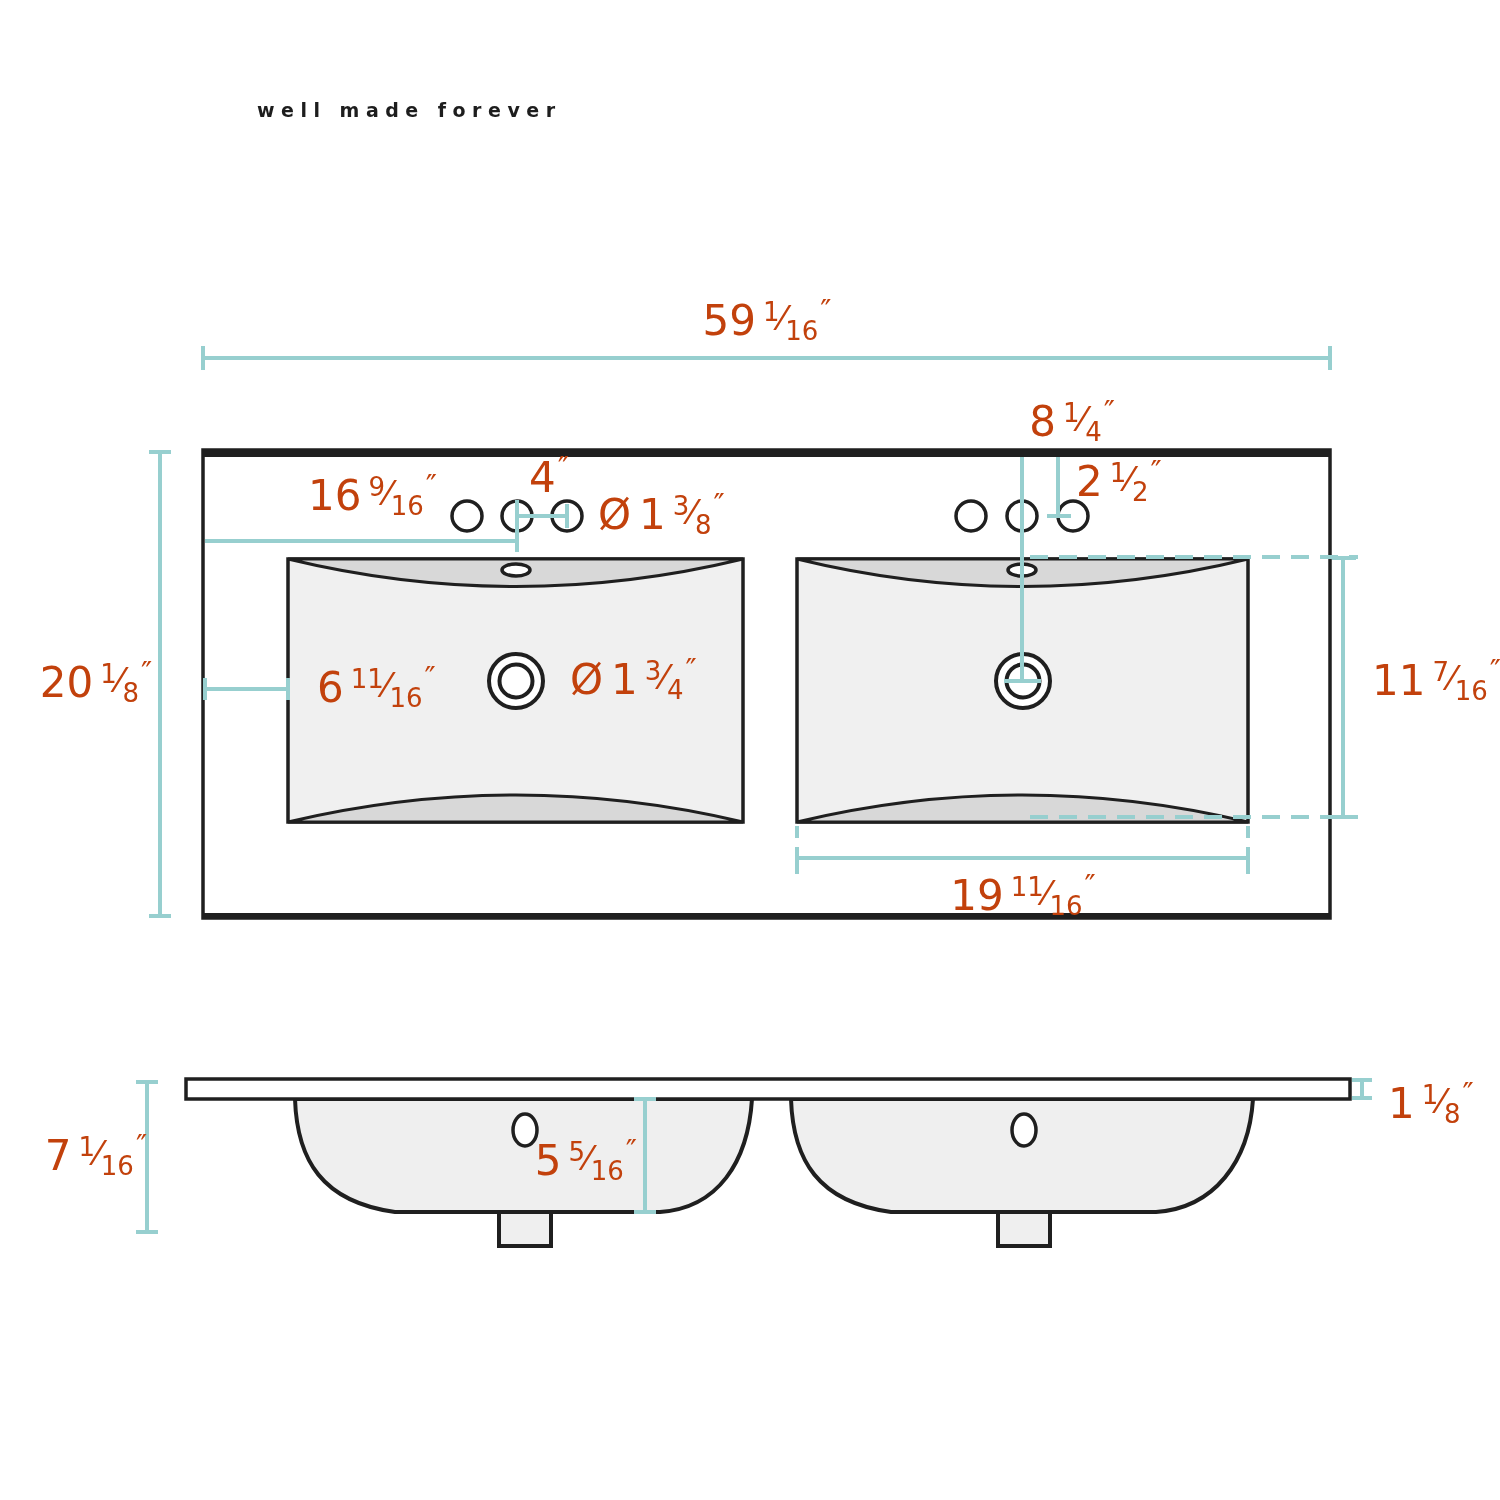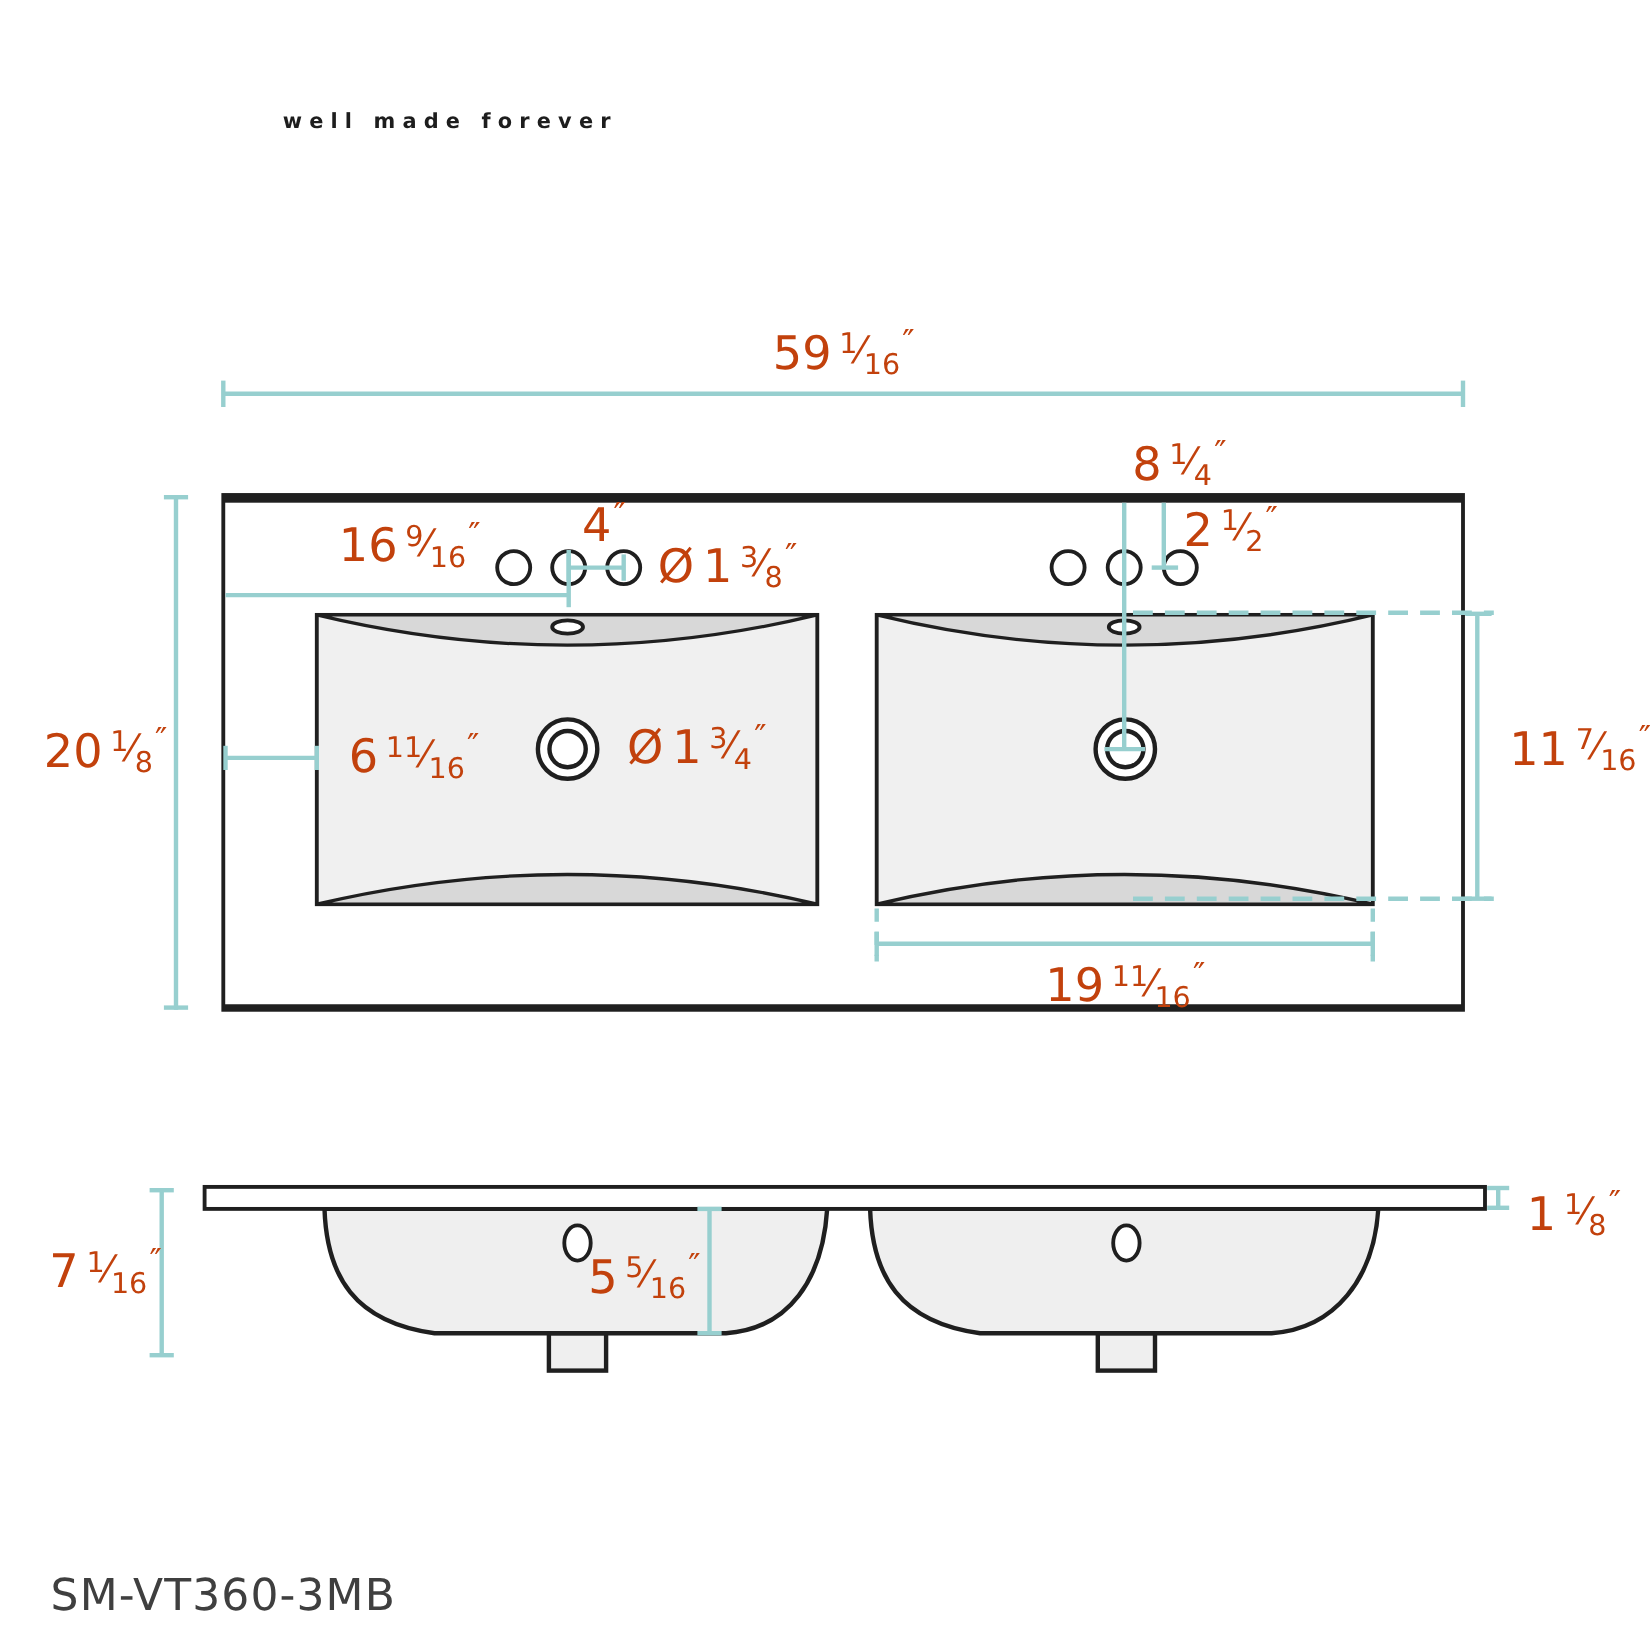"SM-VT360-3MB" div.model { html: <div>SM-VT360-3MB</div> -> none }
